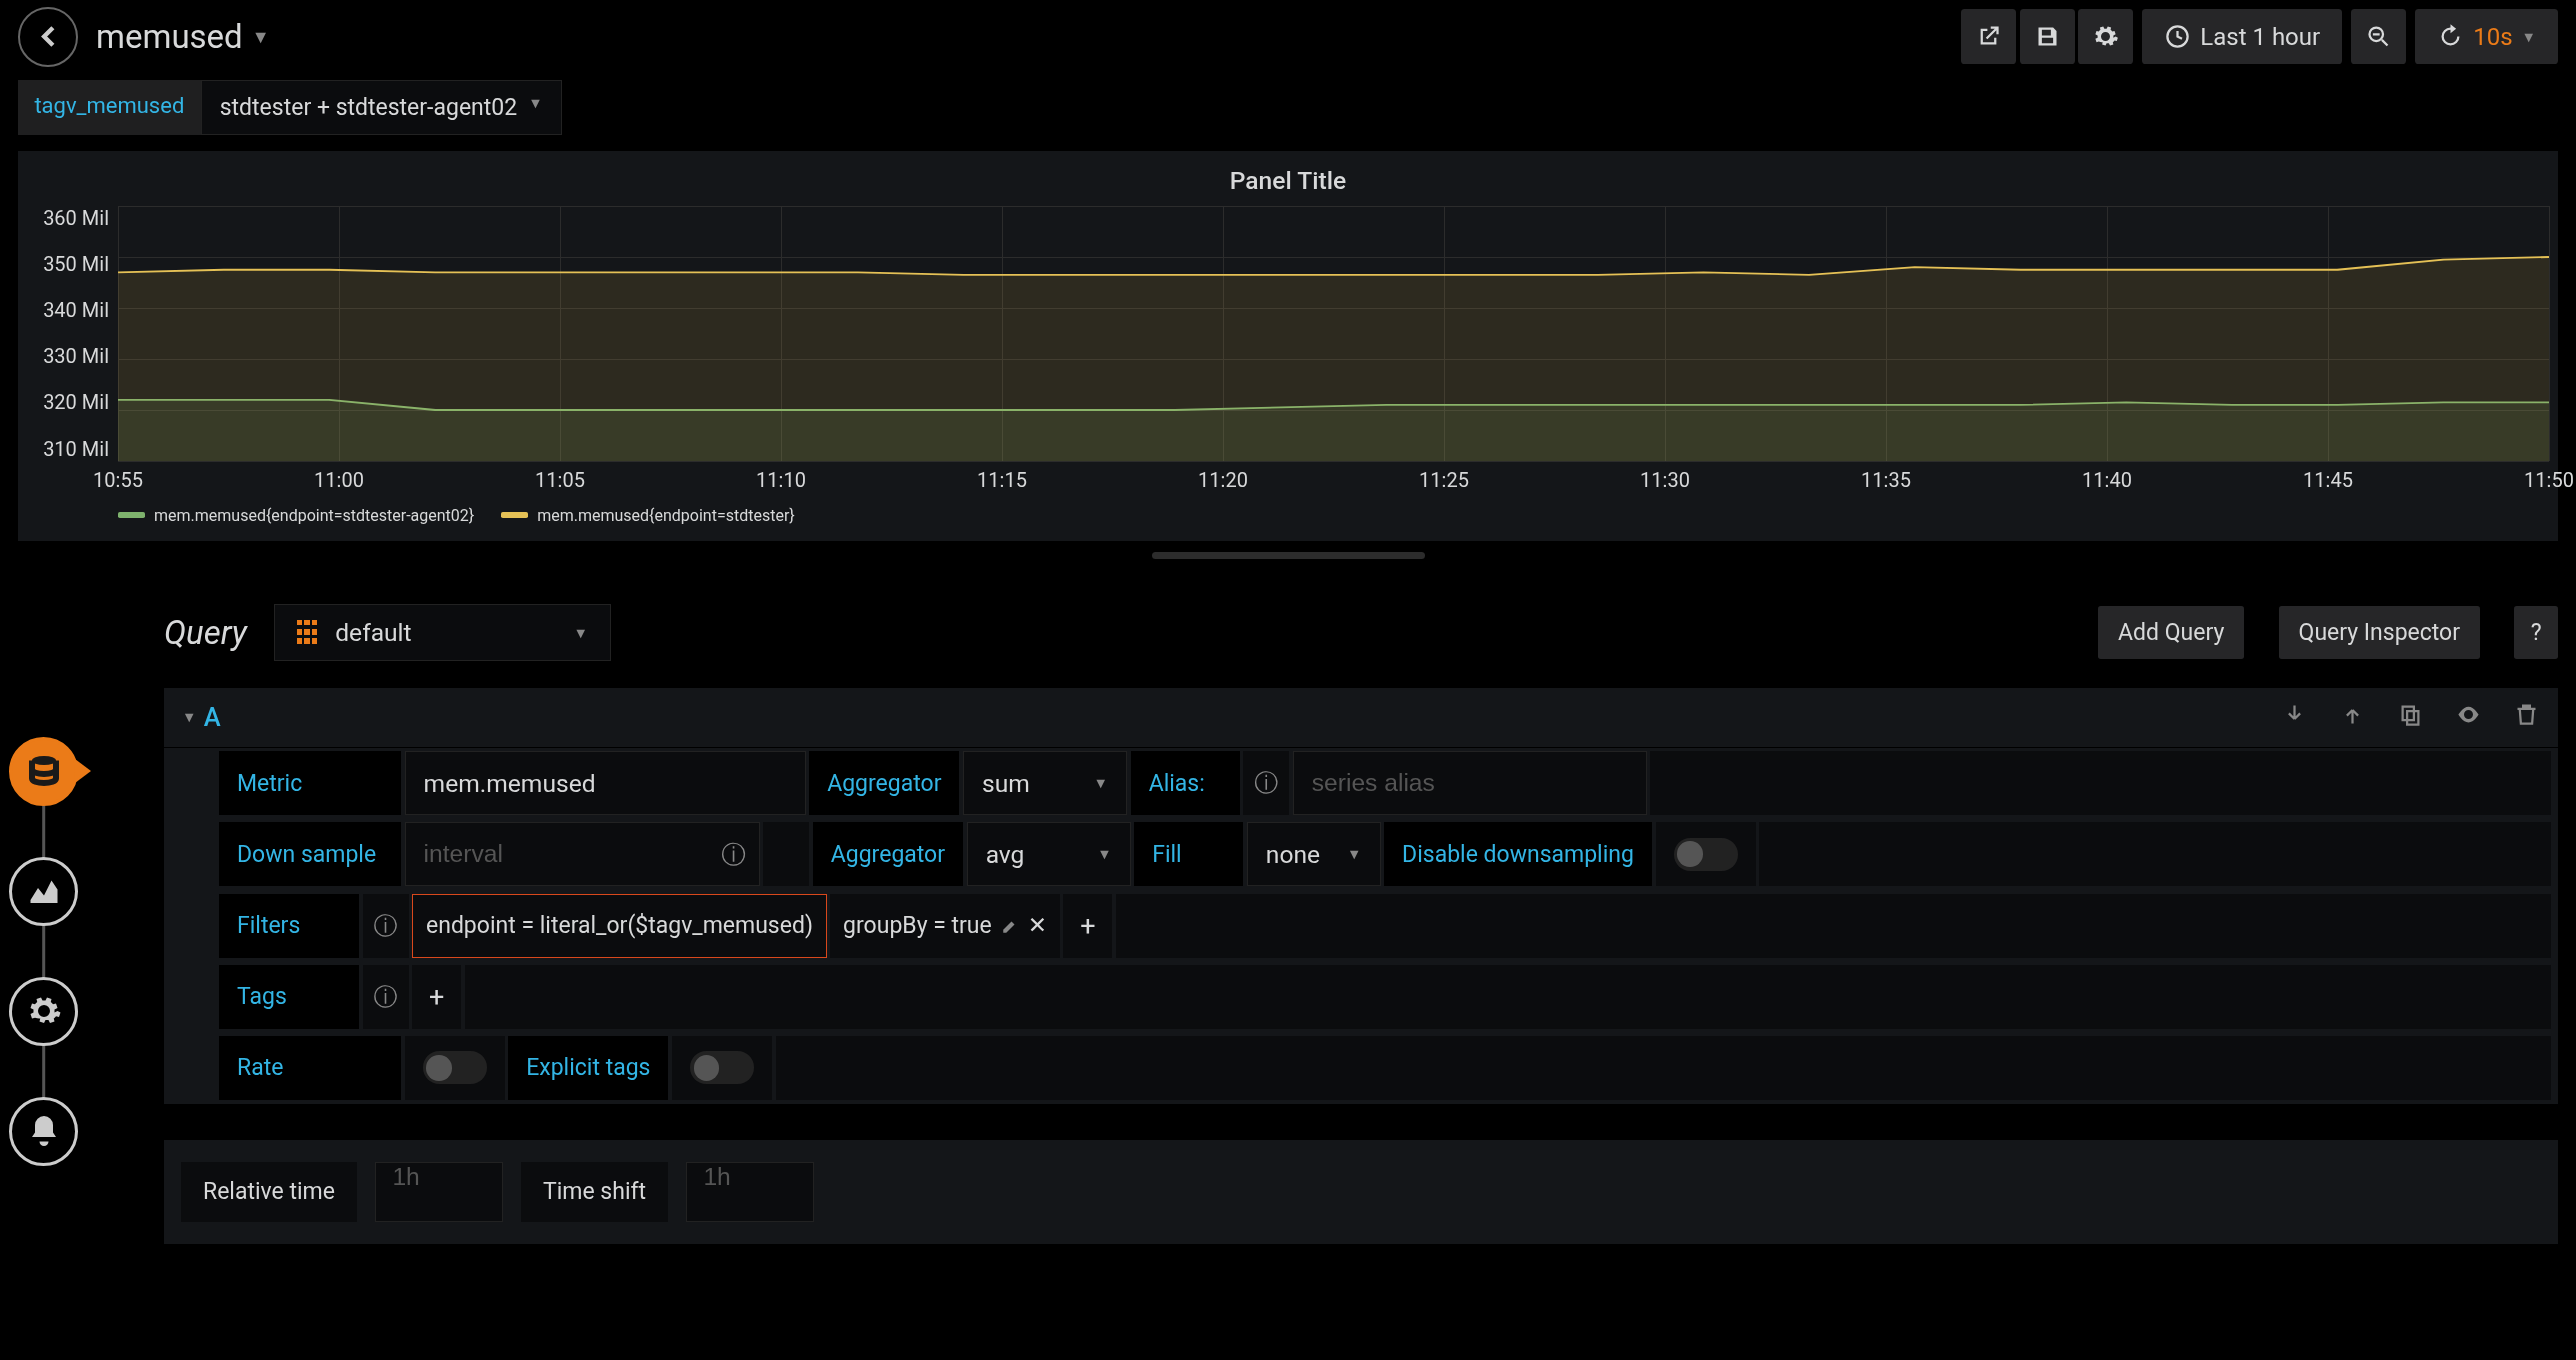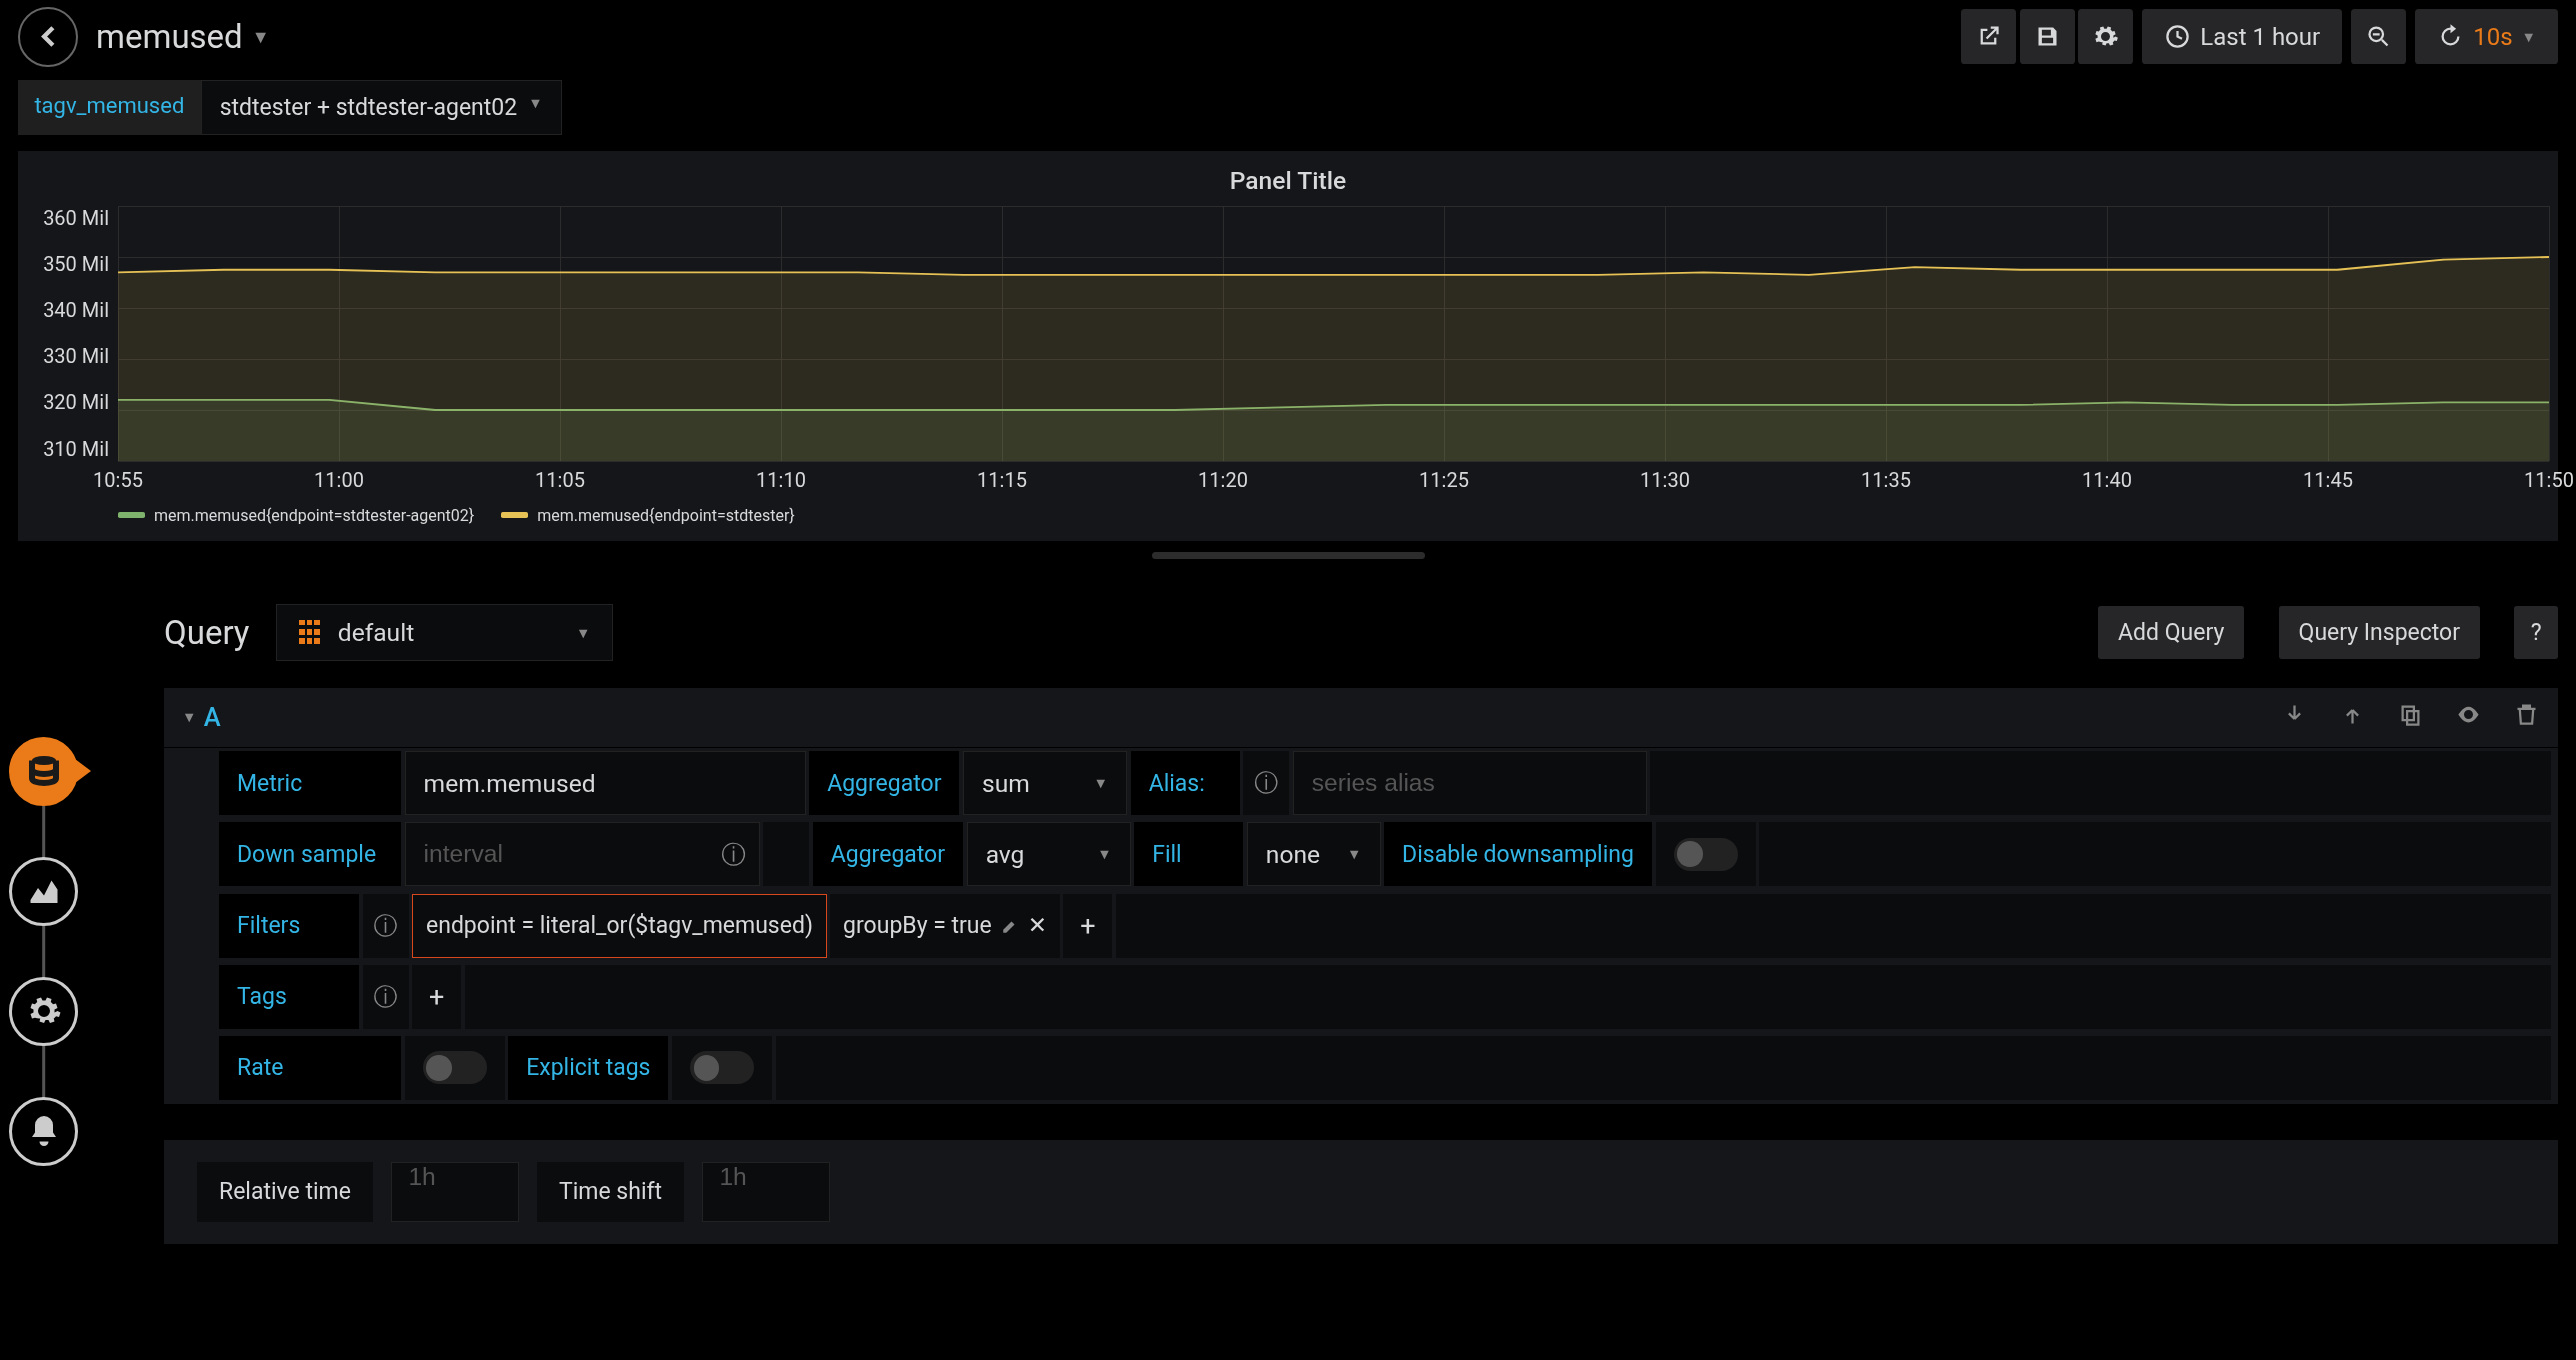"Query" .editor-header h2 { font-style: none -> italic }
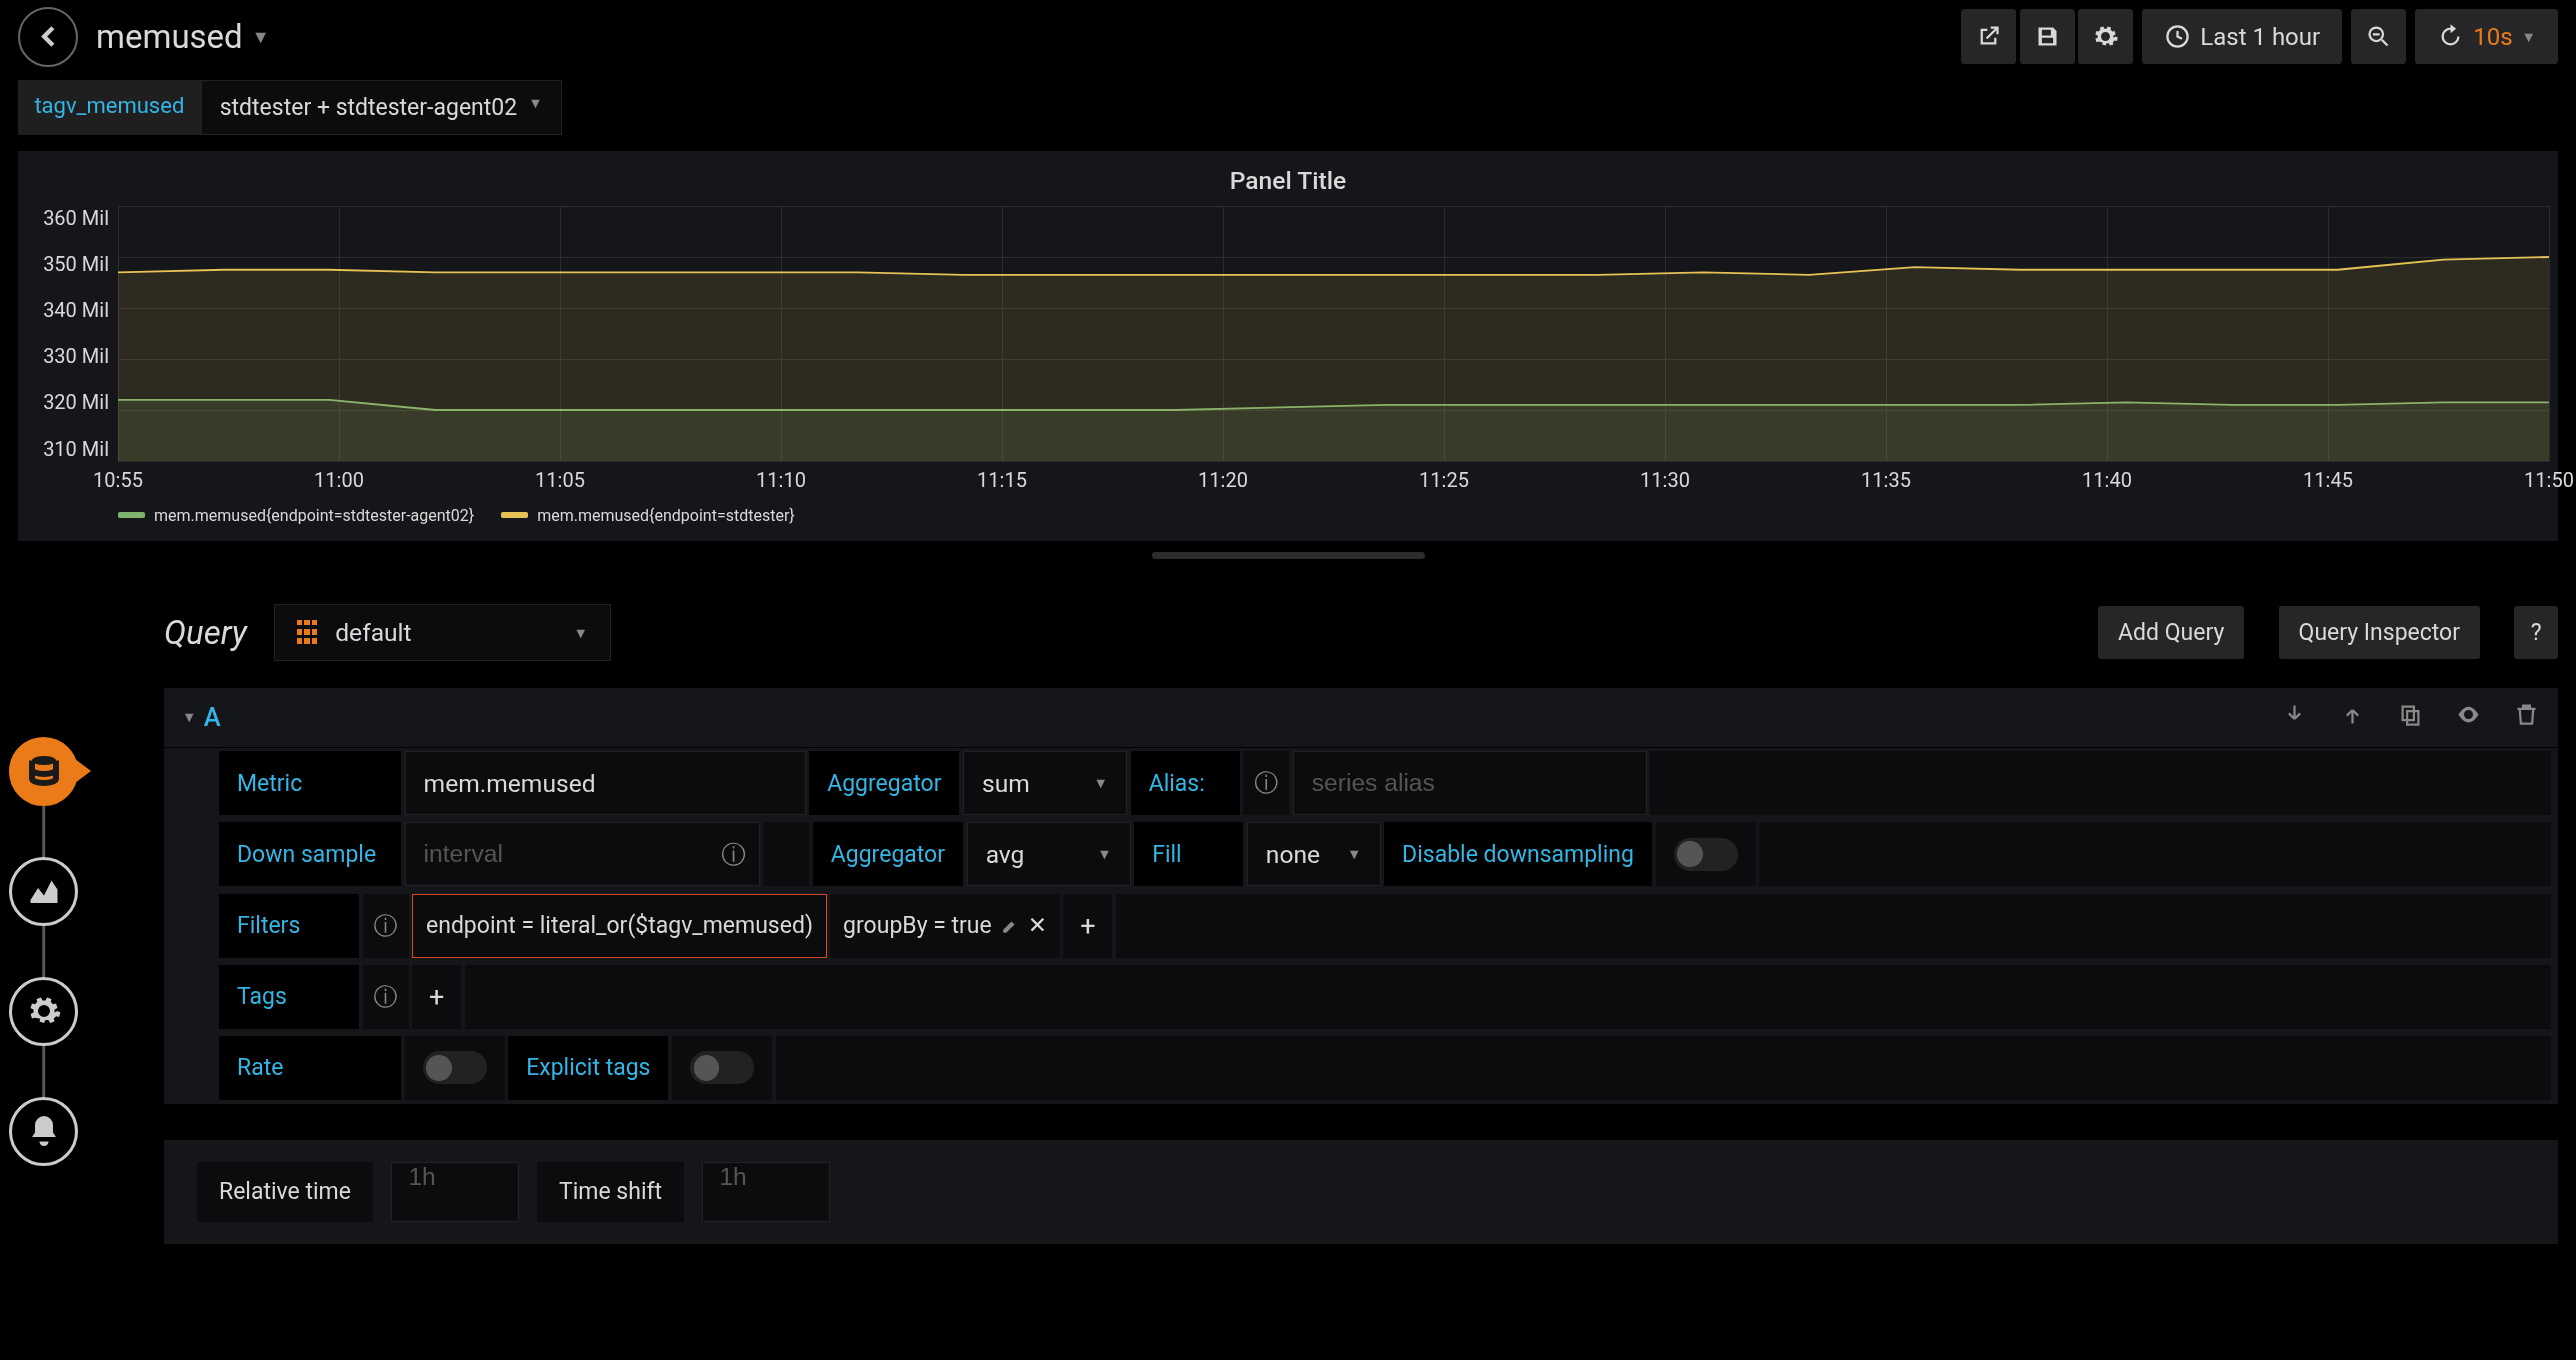"Relative time" .time-section { padding: 22px 33px -> 22px 17px }
